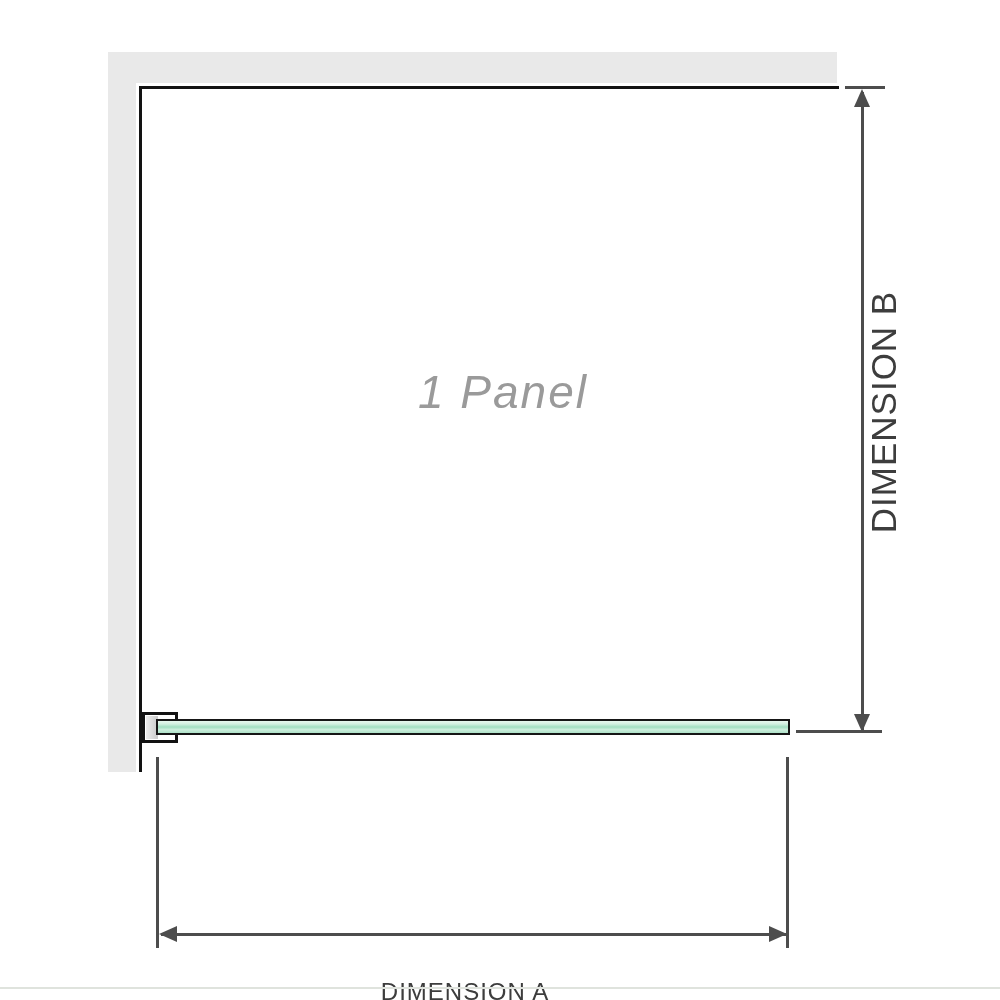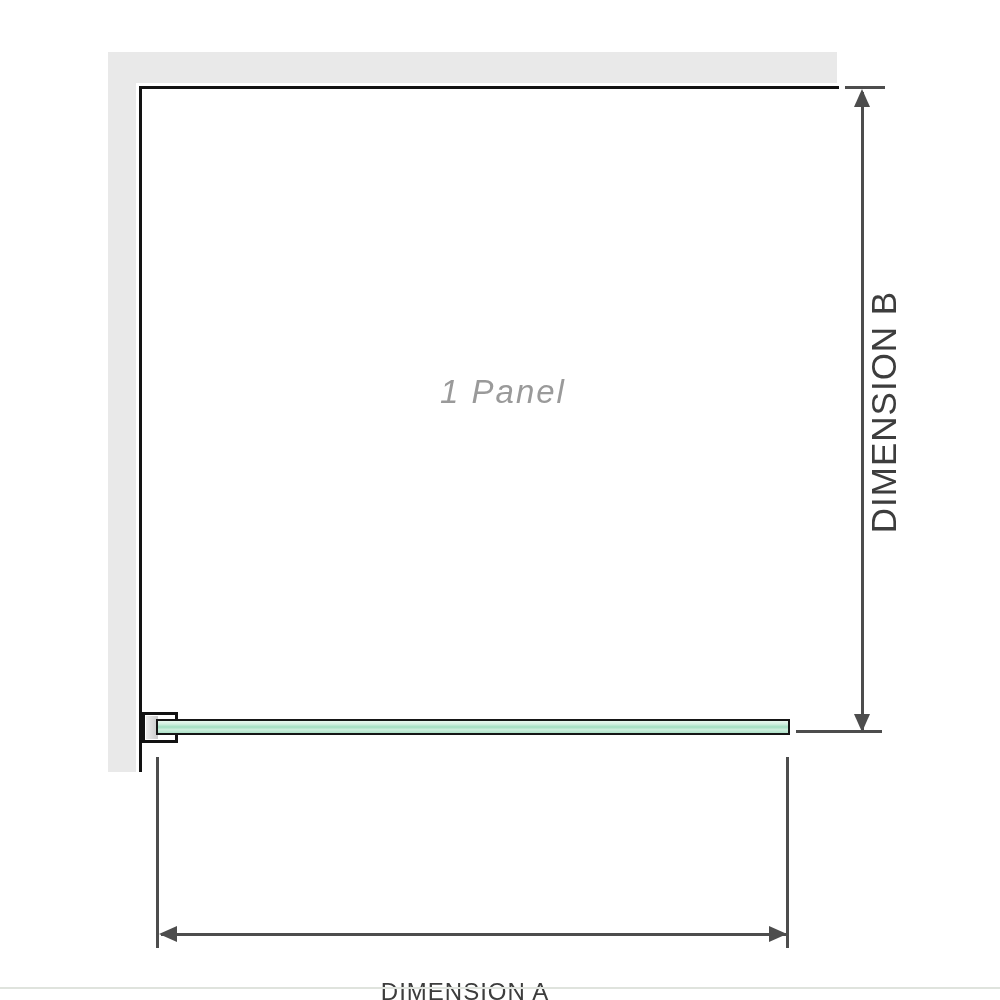"1 Panel" .panel-label { font-size: 33px -> 46px }
